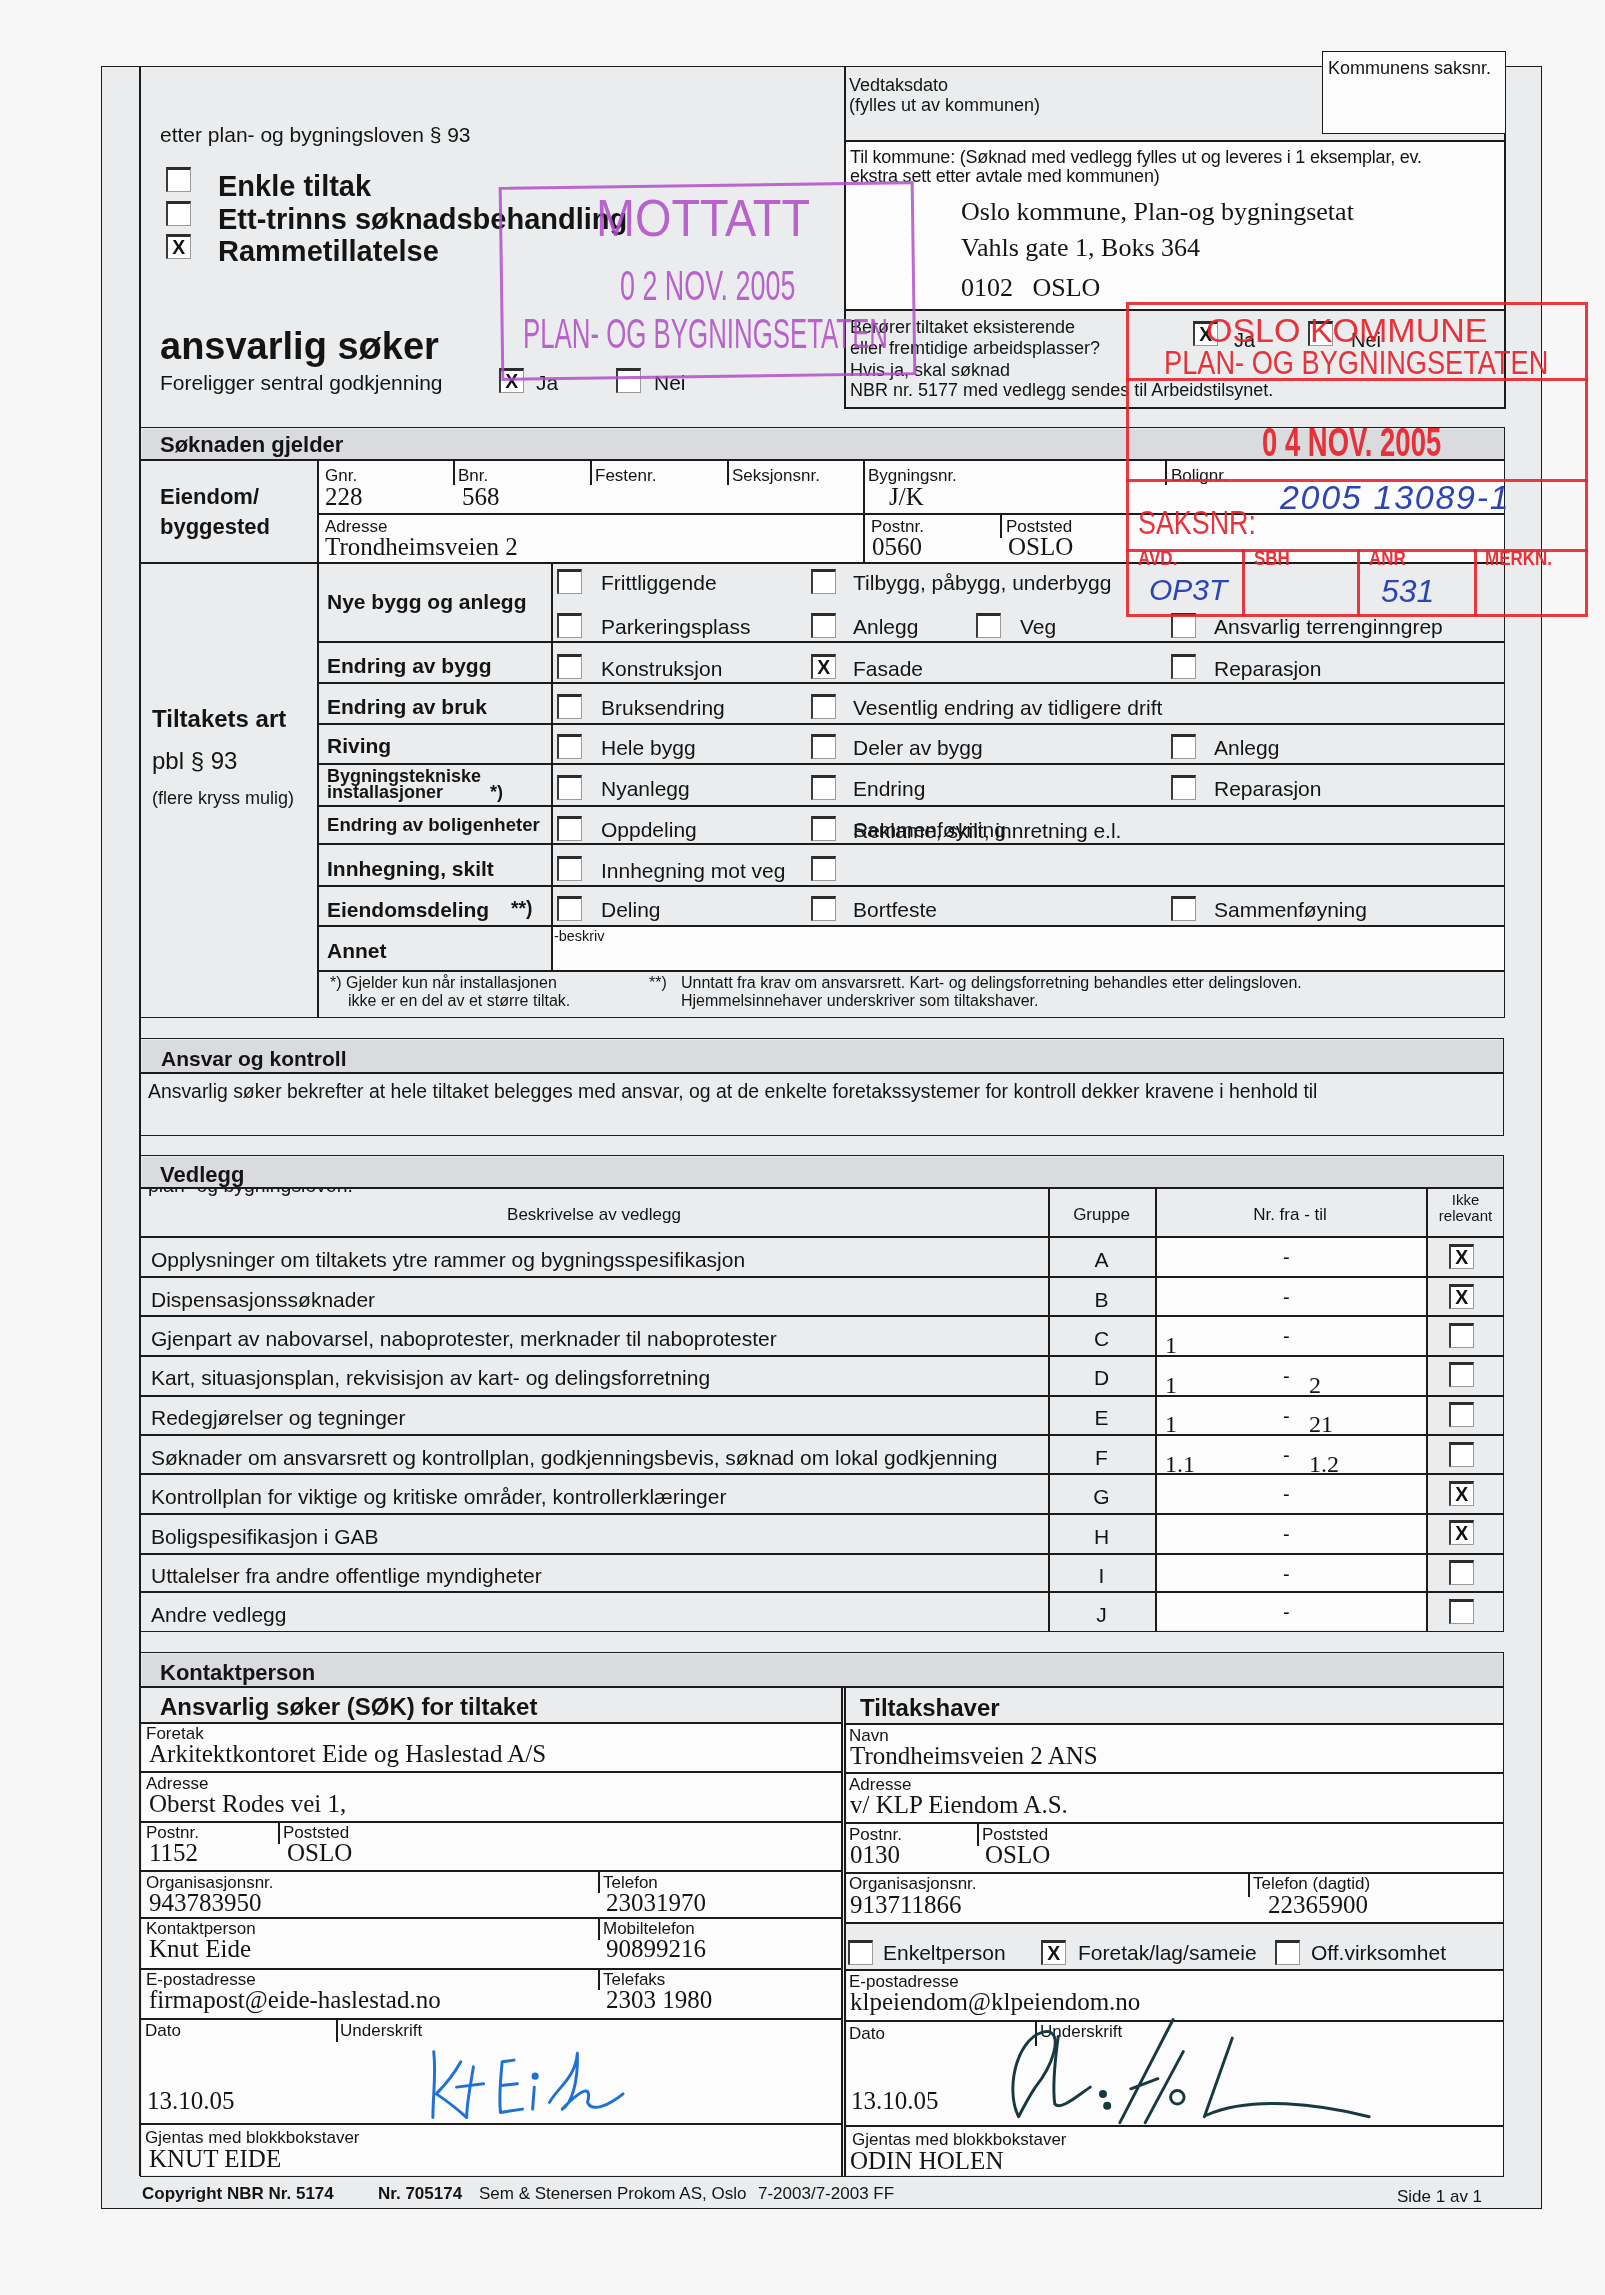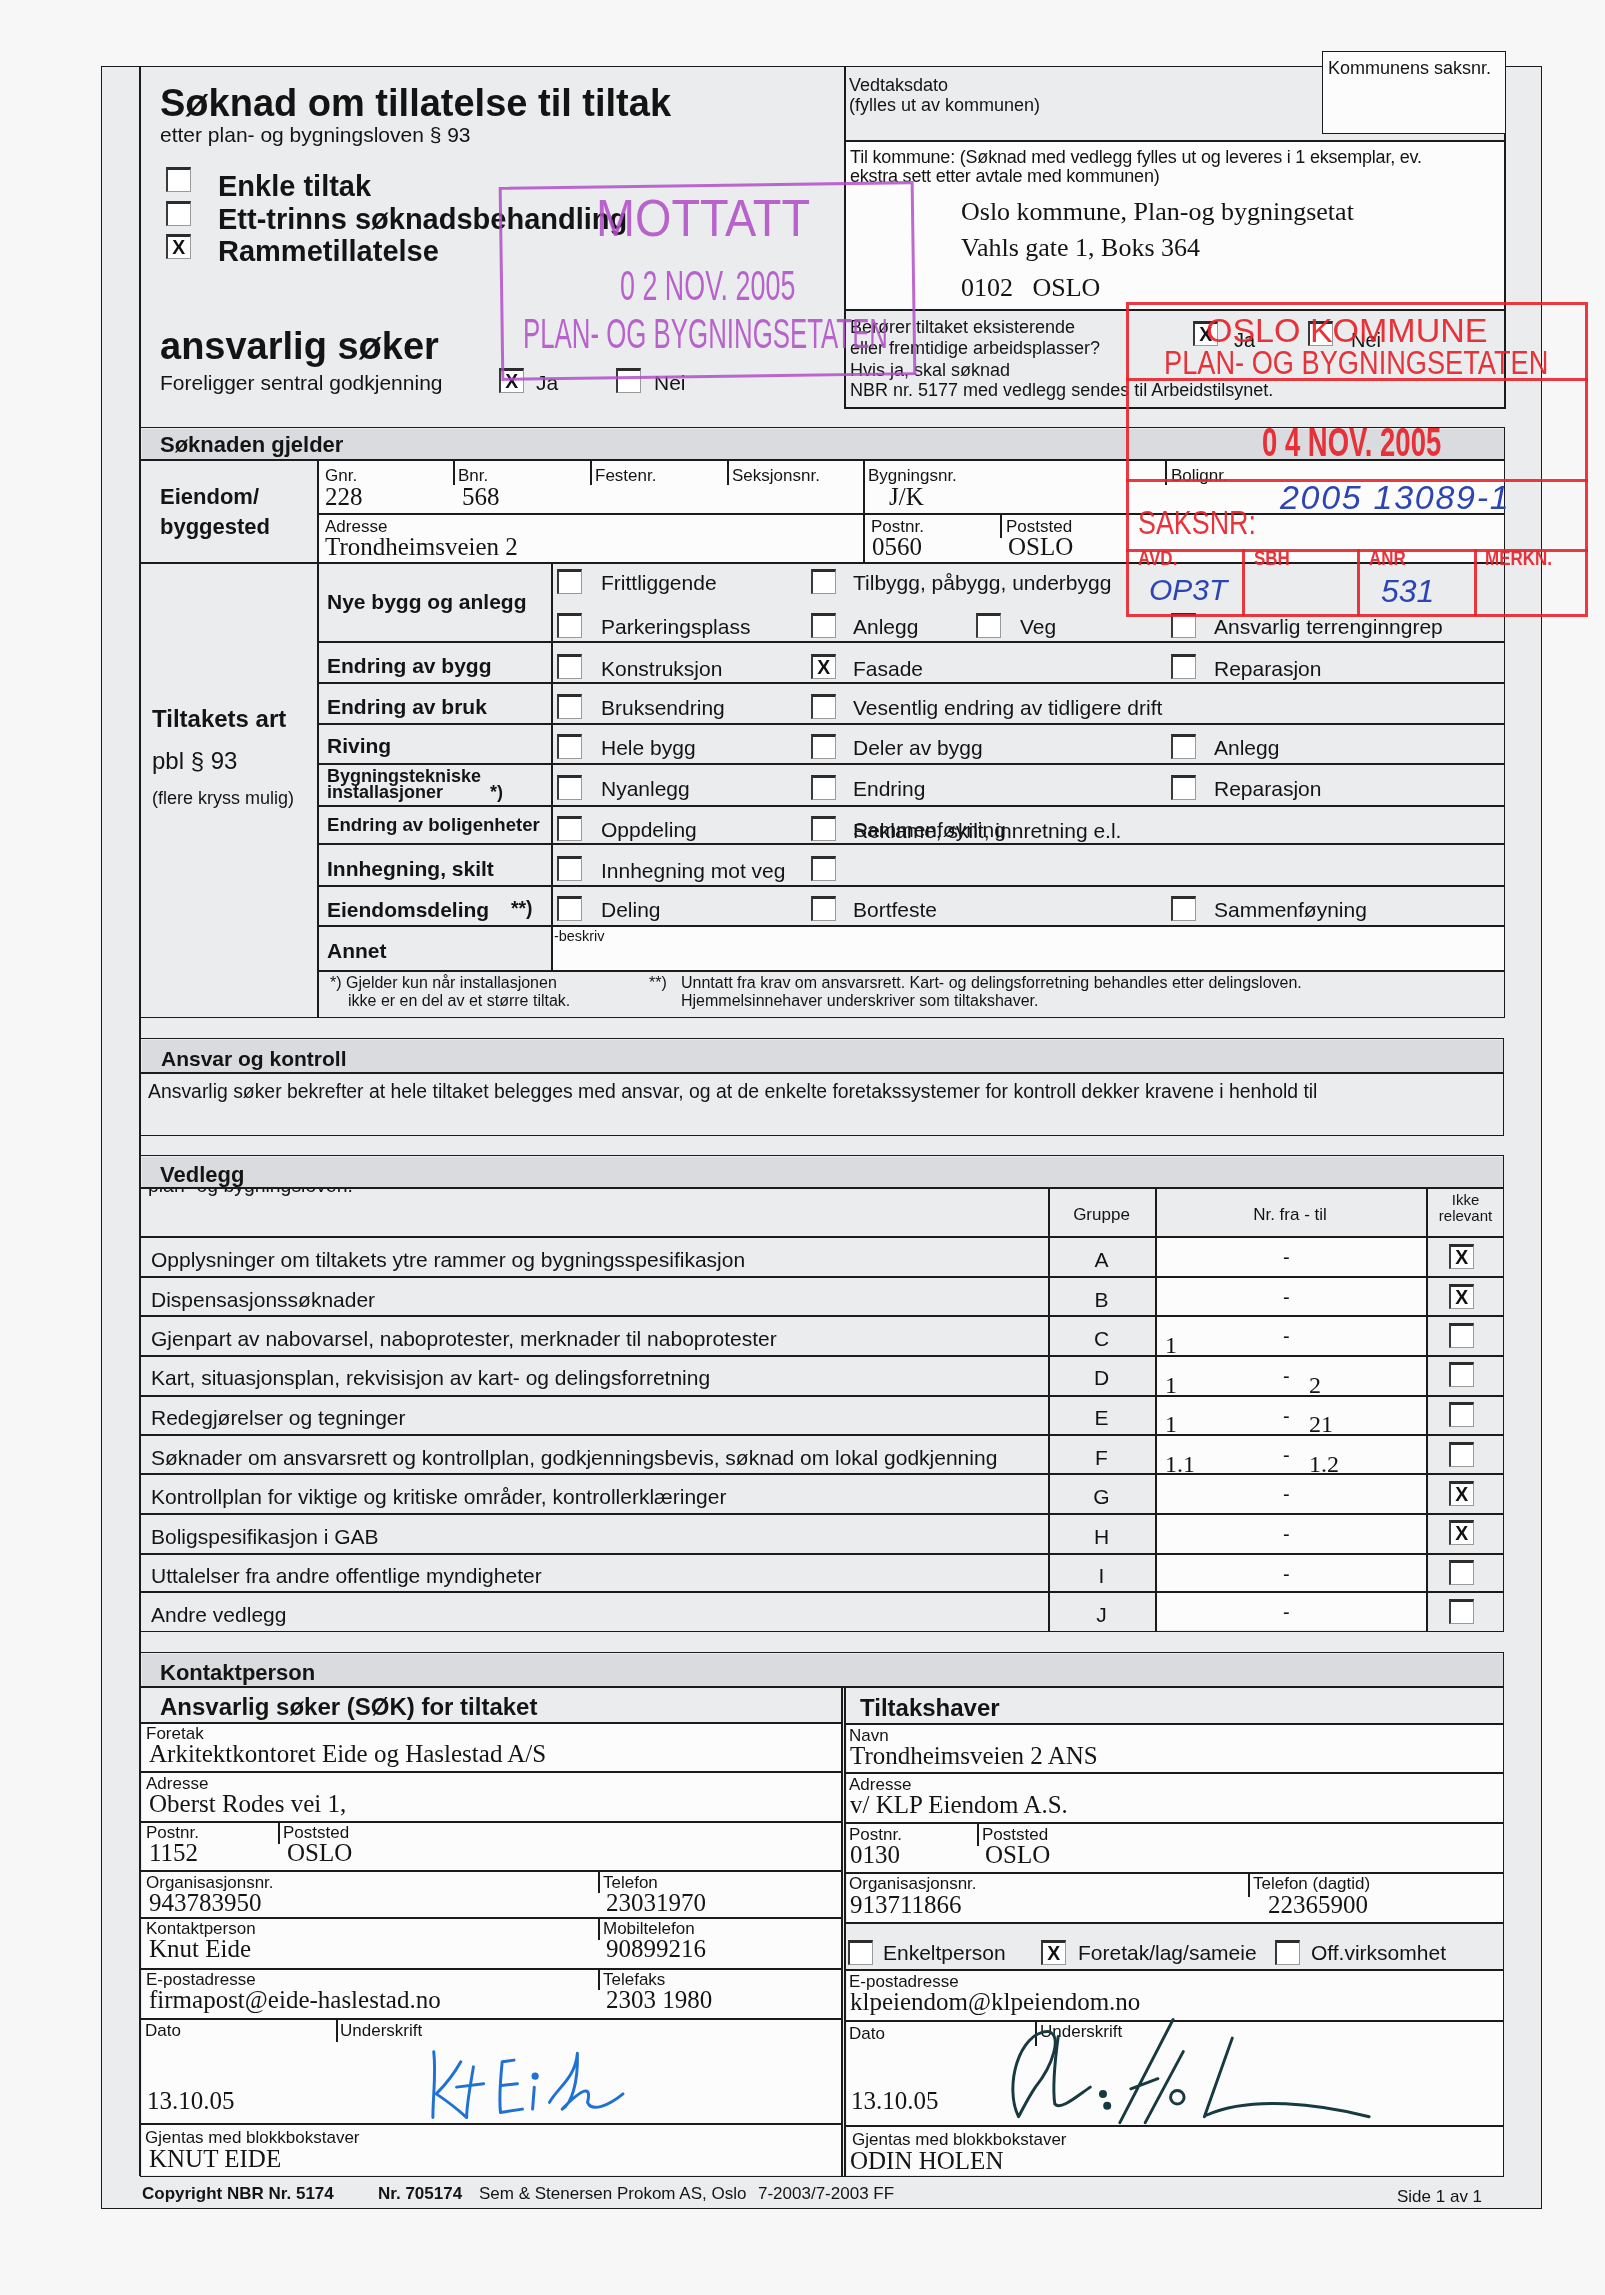"Søknad om tillatelse til tiltak" div.t { html: <div>Søknad om tillatelse til tiltak</div> -> none }
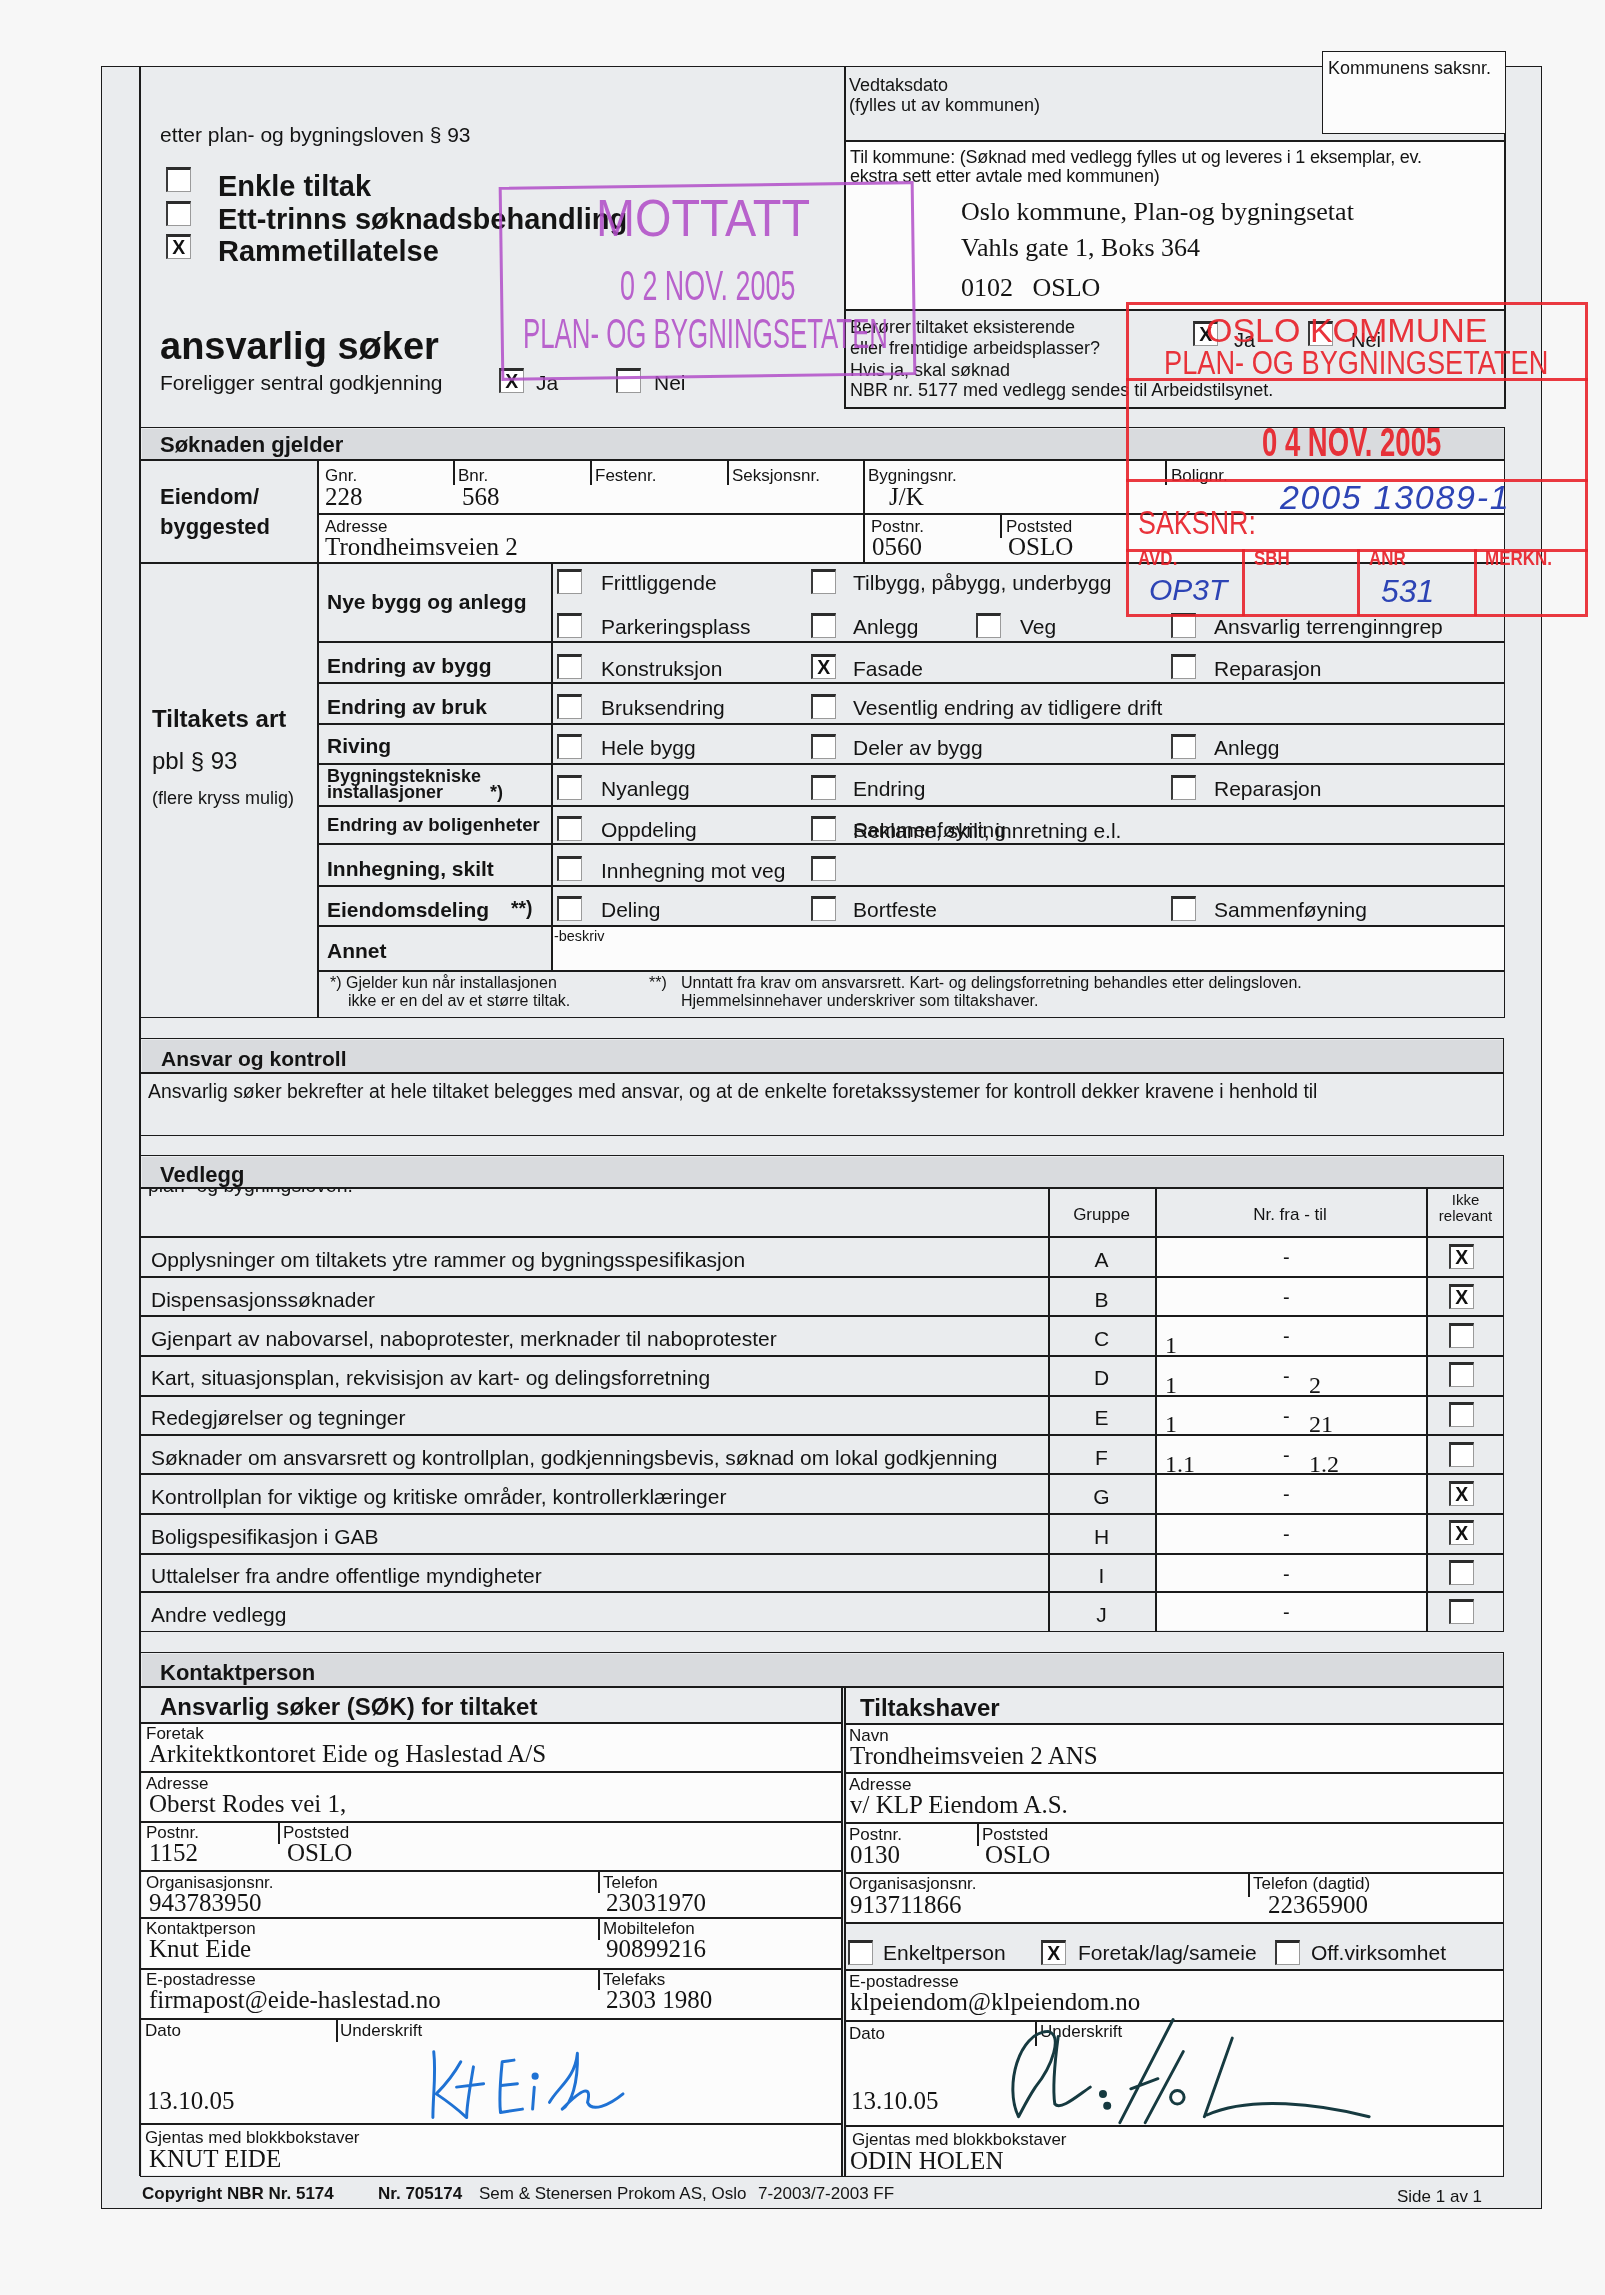"Beskrivelse av vedlegg" div.t { html: none -> <div>Beskrivelse av vedlegg</div> }
